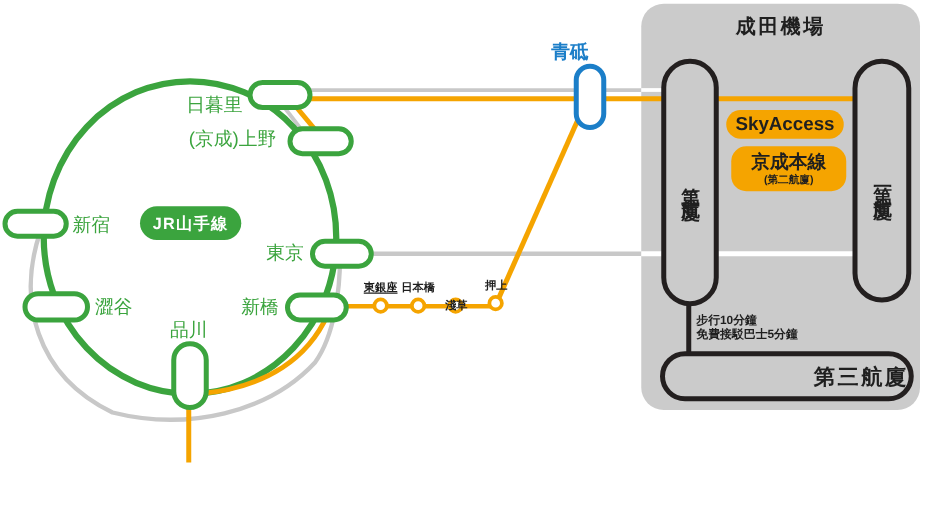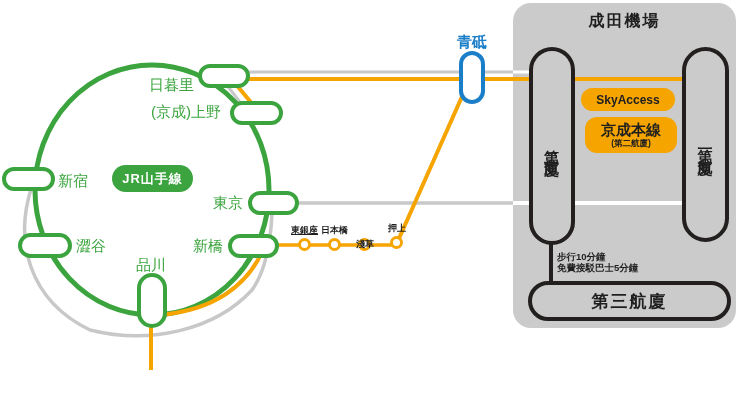"青砥" div.abs { left: 457px -> 441px }
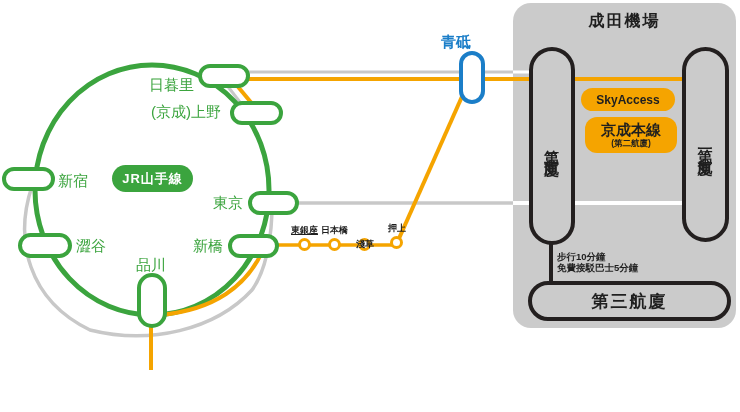"SkyAccess" .sky-pill { font-size: 12px -> 15px }
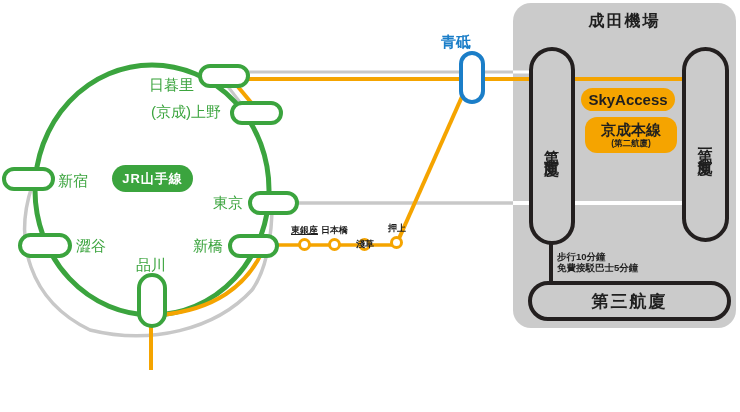"第三航廈" .t3-capsule { justify-content: center -> flex-end }
